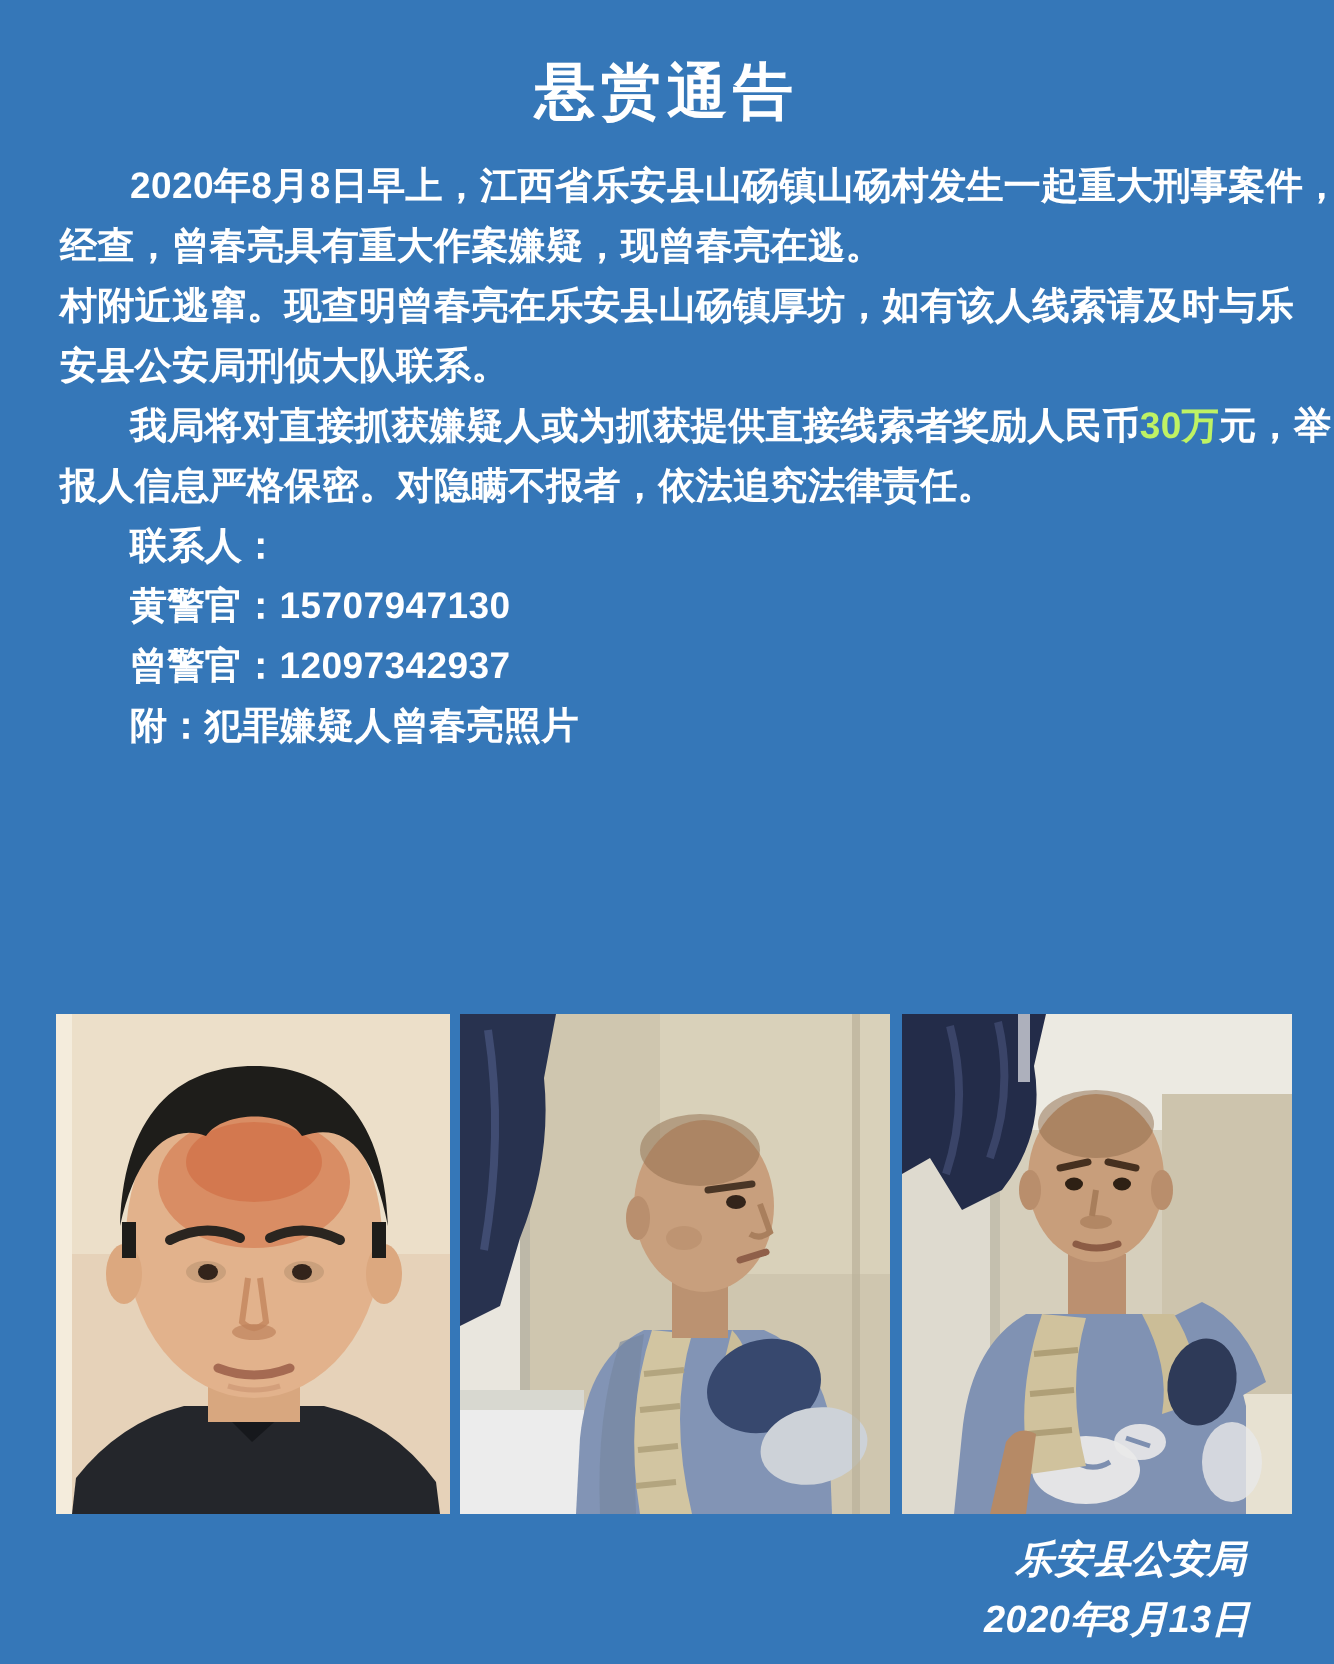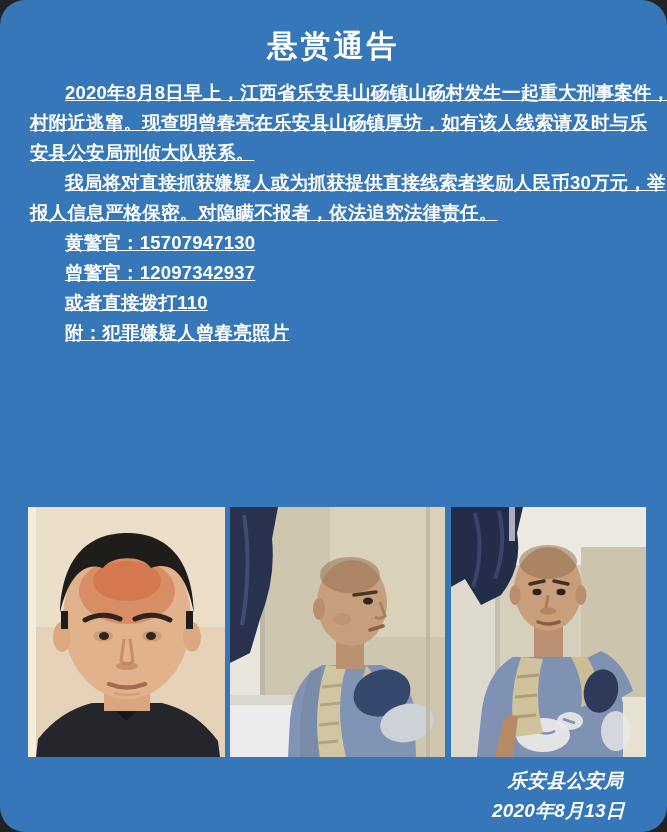"悬赏通告" .poster { border-radius: 25px -> none }
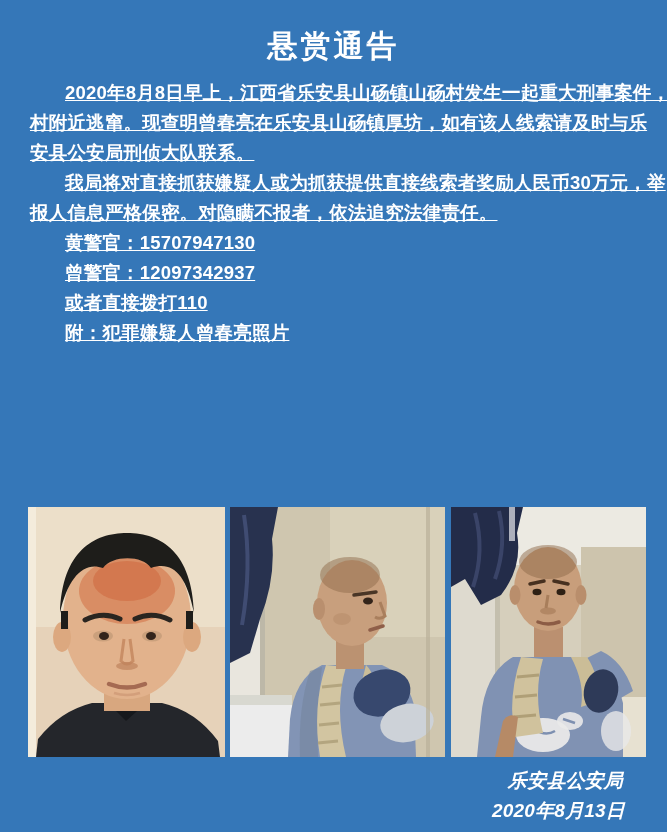"2020年8月8日早上，江西省乐安县山砀镇山砀村发生一起重大刑事案件，" .body-text { text-decoration: underline -> none }
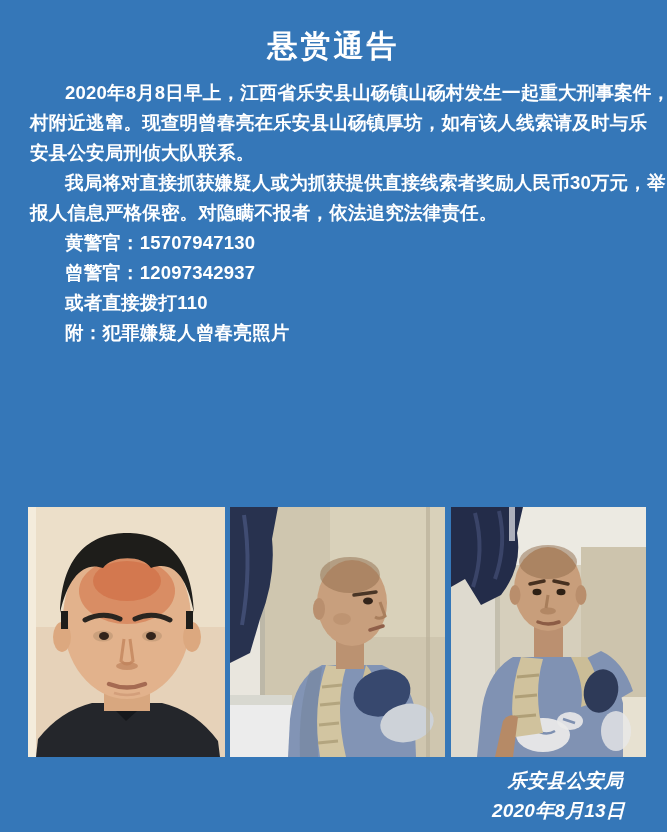"经查，曾春亮具有重大作案嫌疑，现曾春亮在逃。" div.line { html: none -> <div>经查，曾春亮具有重大作案嫌疑，现曾春亮在逃。</div> }
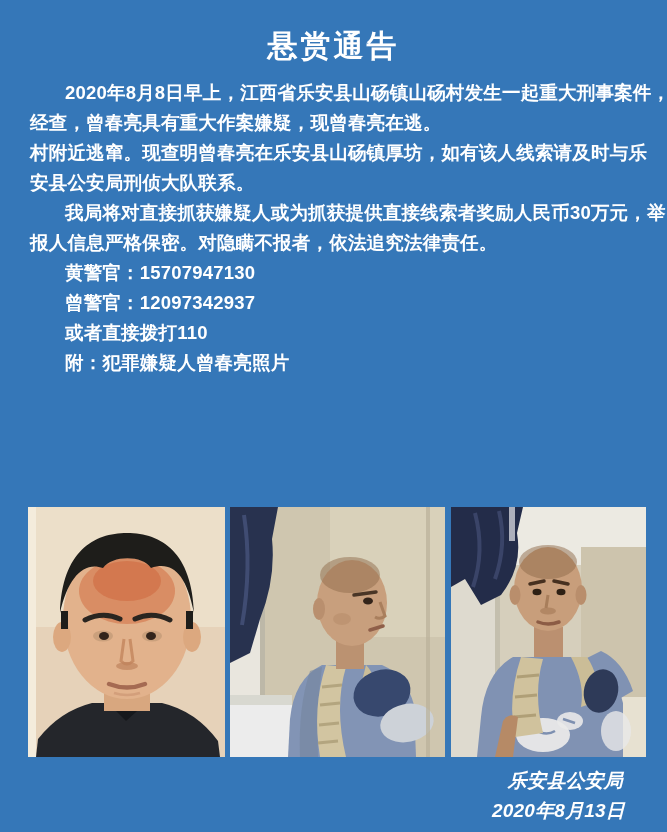"30万" span.amount { color: #ffffff -> #bef264 }
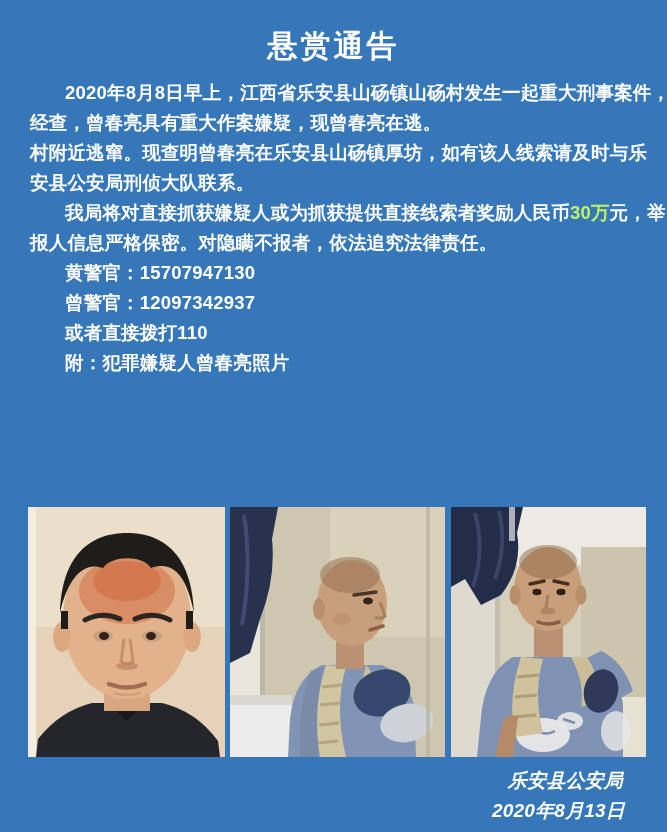"联系人：" div.line { html: none -> <div>联系人：</div> }
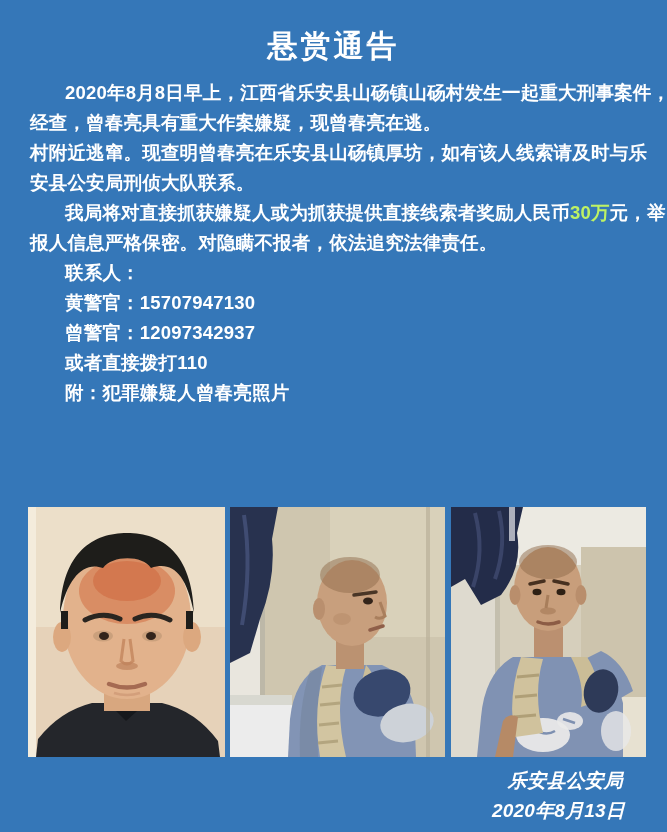"或者直接拨打110" div.line { html: <div>或者直接拨打110</div> -> none }
